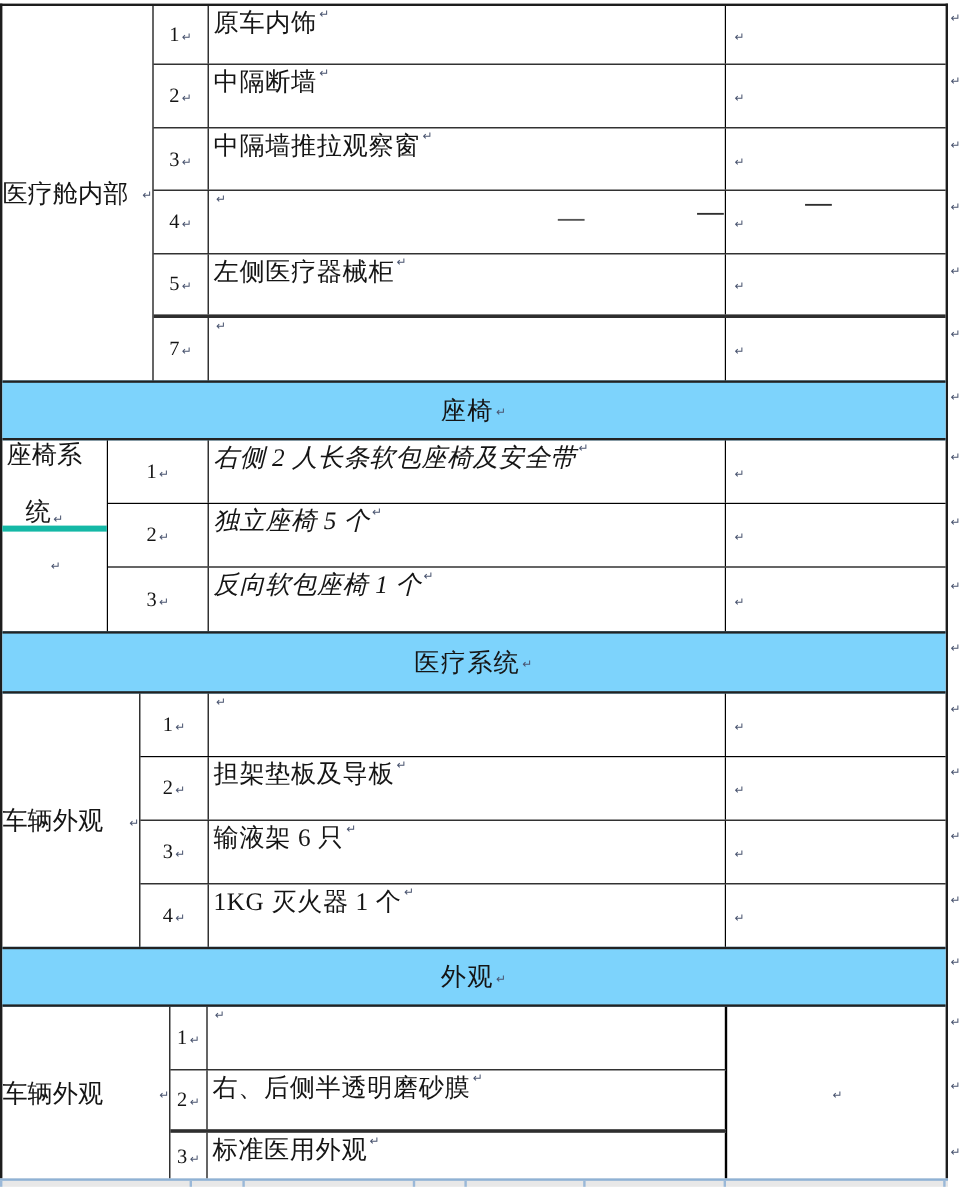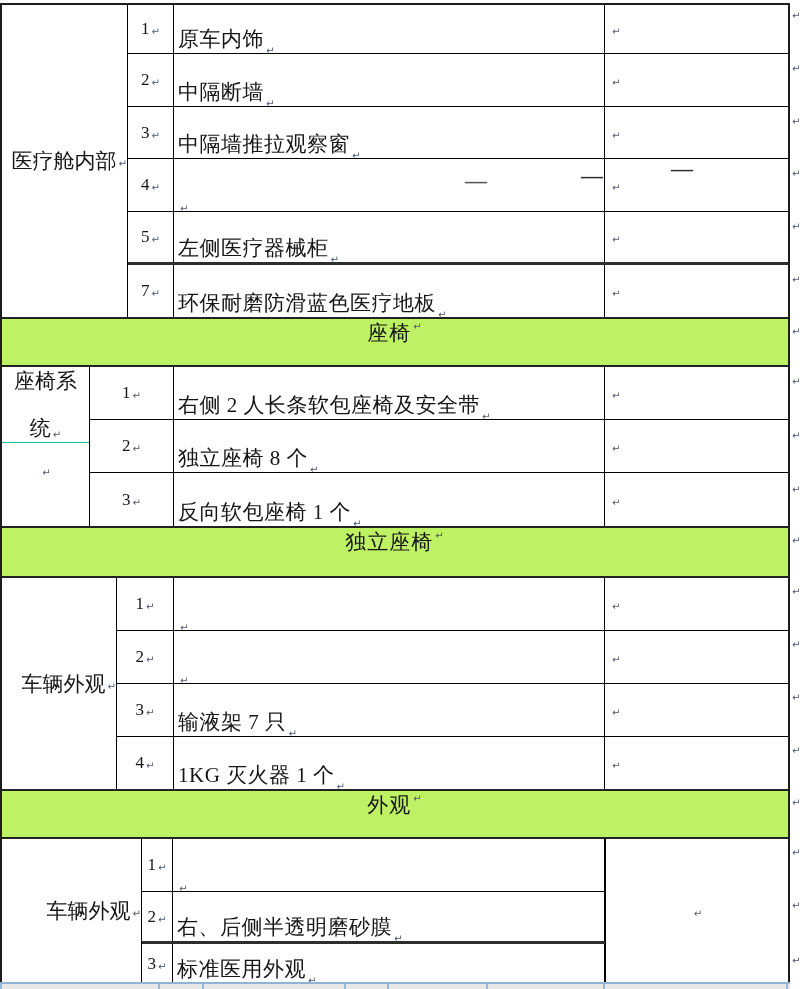"原车内饰" .desc { align-items: flex-end -> flex-start }
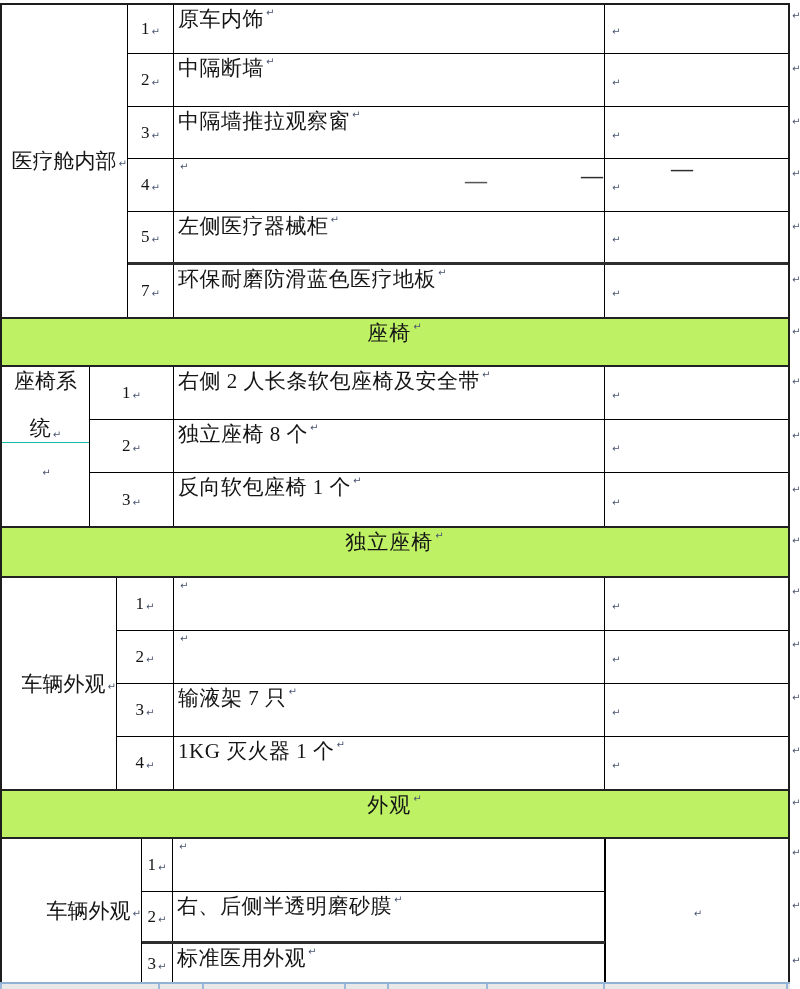"医疗舱内部" .cat { justify-content: flex-end -> space-between }
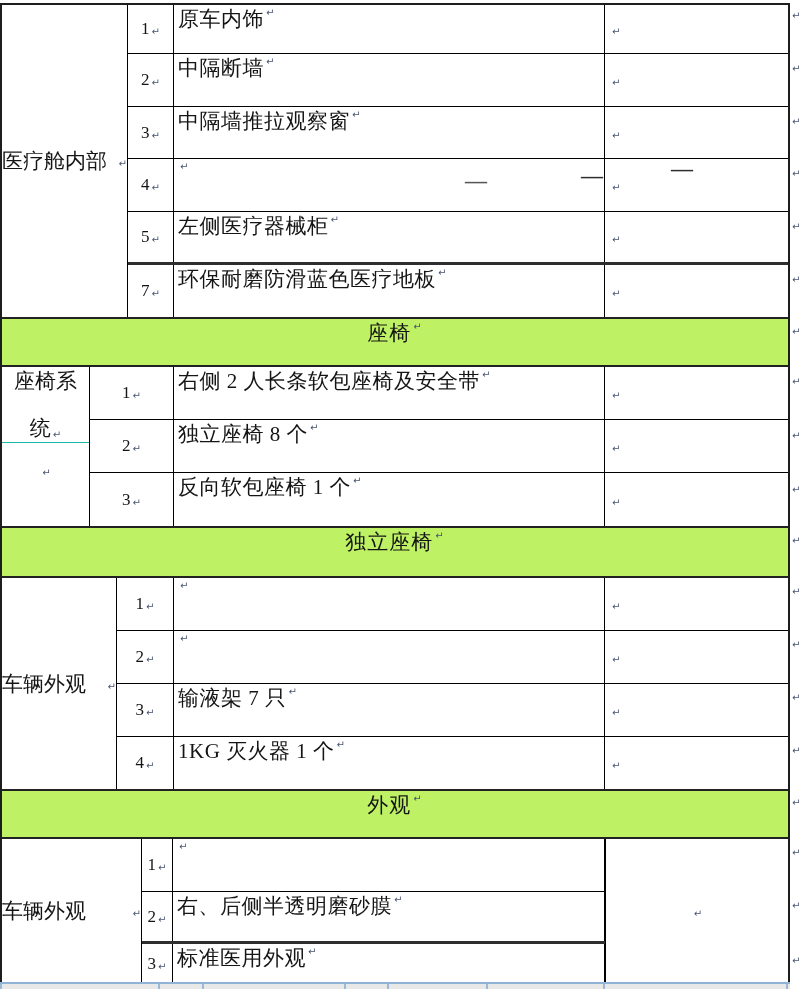"环保耐磨防滑蓝色医疗地板" span { html: <span>环保耐磨防滑蓝色医疗地板</span> -> none }
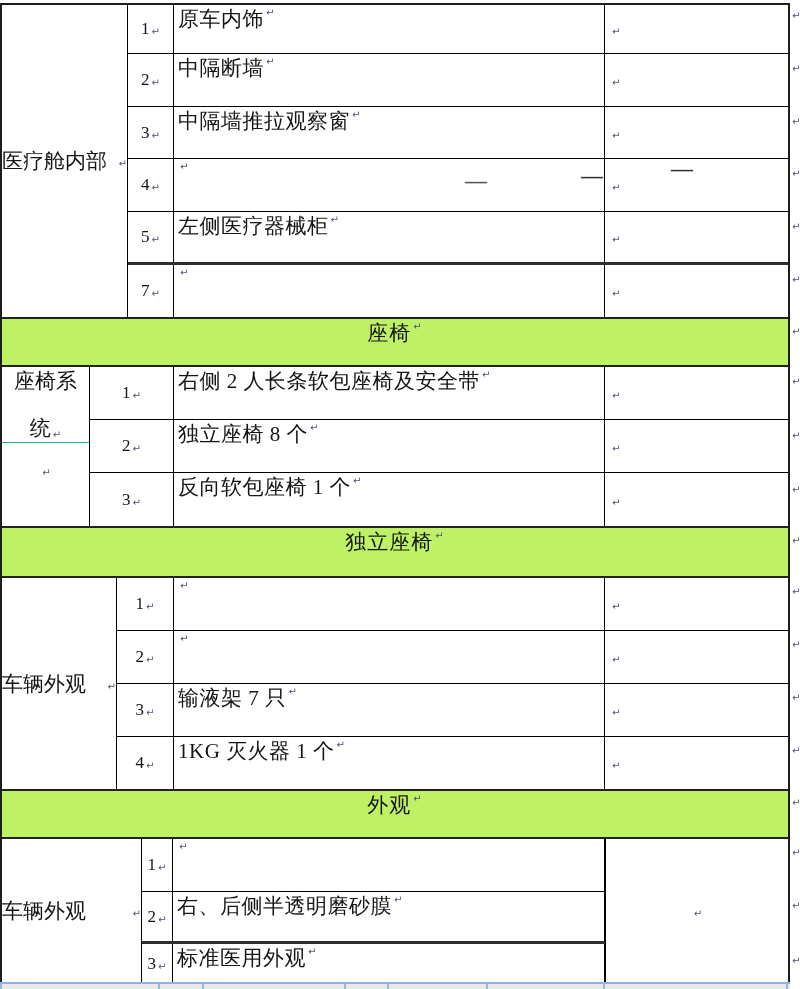"座椅" .hdr { align-items: flex-start -> center; background: #bef264 -> #7dd3fc }
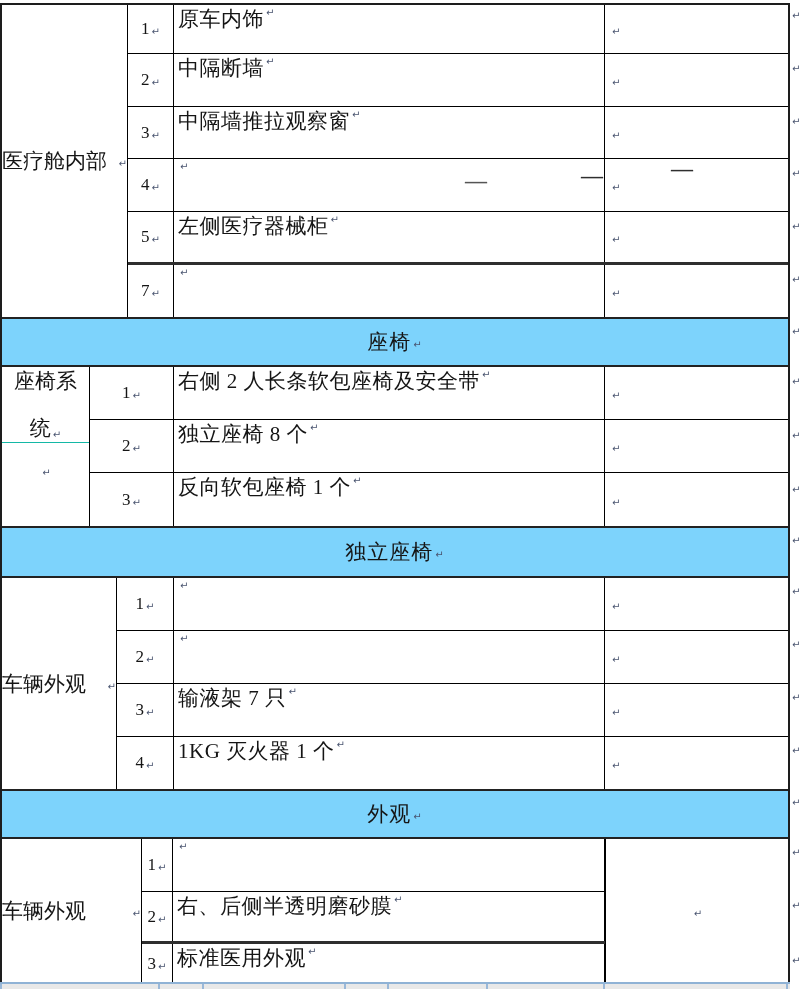"座椅系统 ↵" .cat2a { border-bottom: 1px solid #14b8a6 -> 5px solid #14b8a6; justify-content: center -> flex-start }
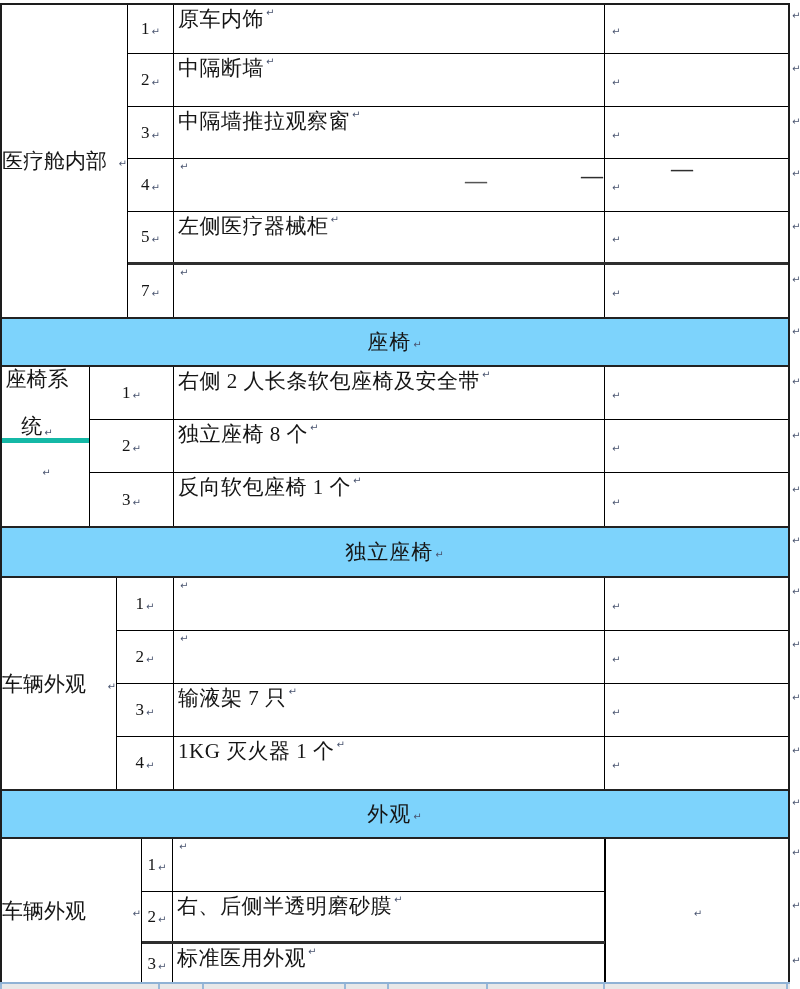"右侧 2 人长条软包座椅及安全带" .s2 .desc { font-style: none -> italic }
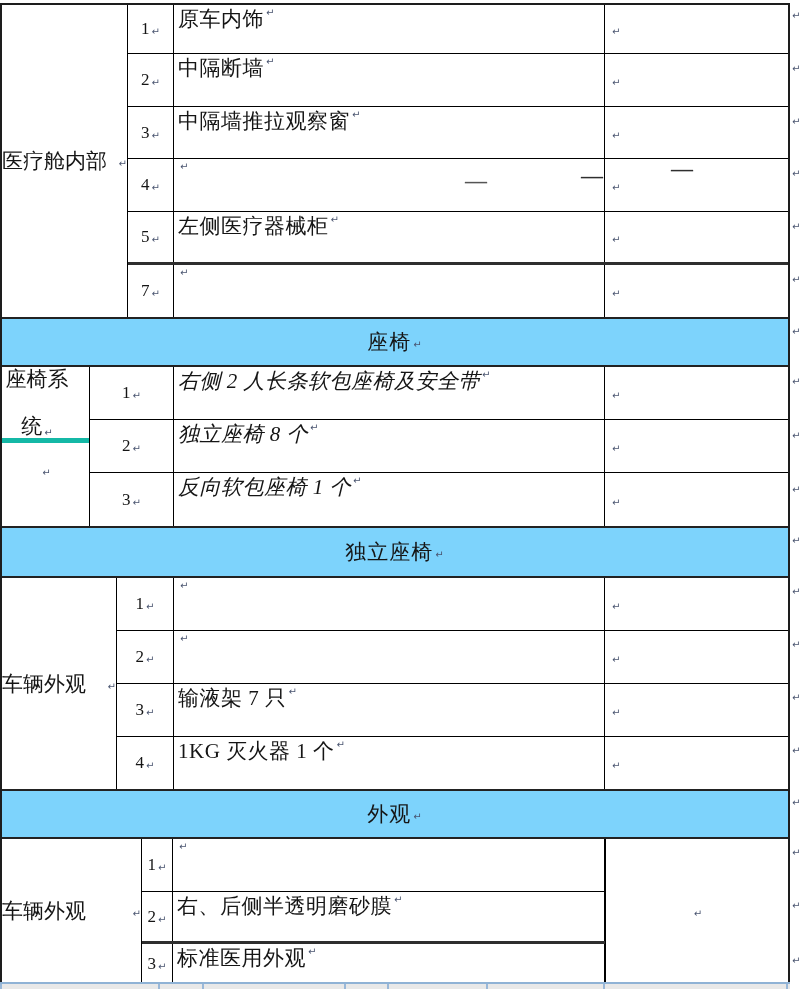"独立座椅 8 个" span { text: 8 -> 5 }
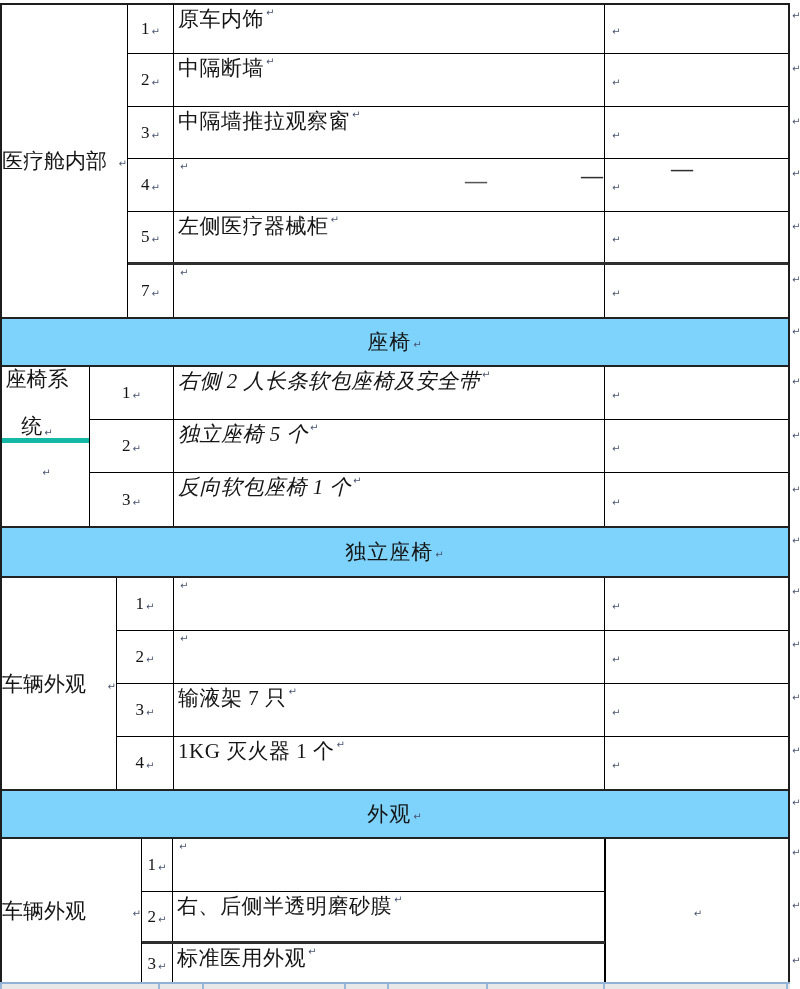"独立座椅" span { text: 独立座椅 -> 医疗系统 }
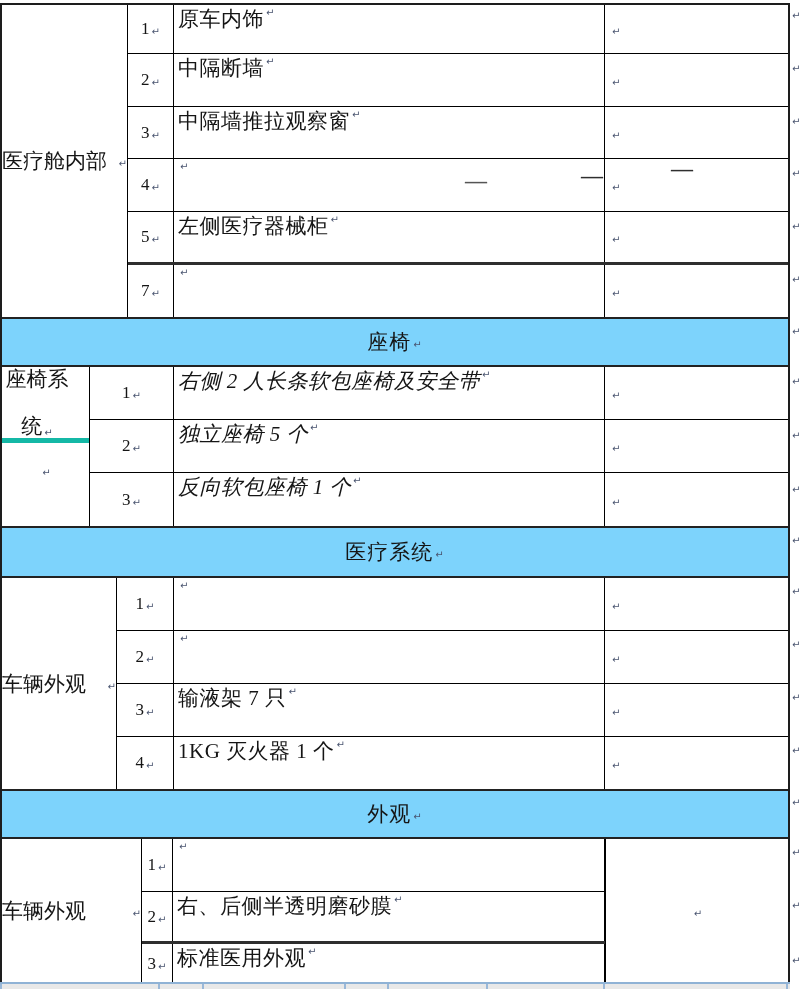"担架垫板及导板" span { html: none -> <span>担架垫板及导板</span> }
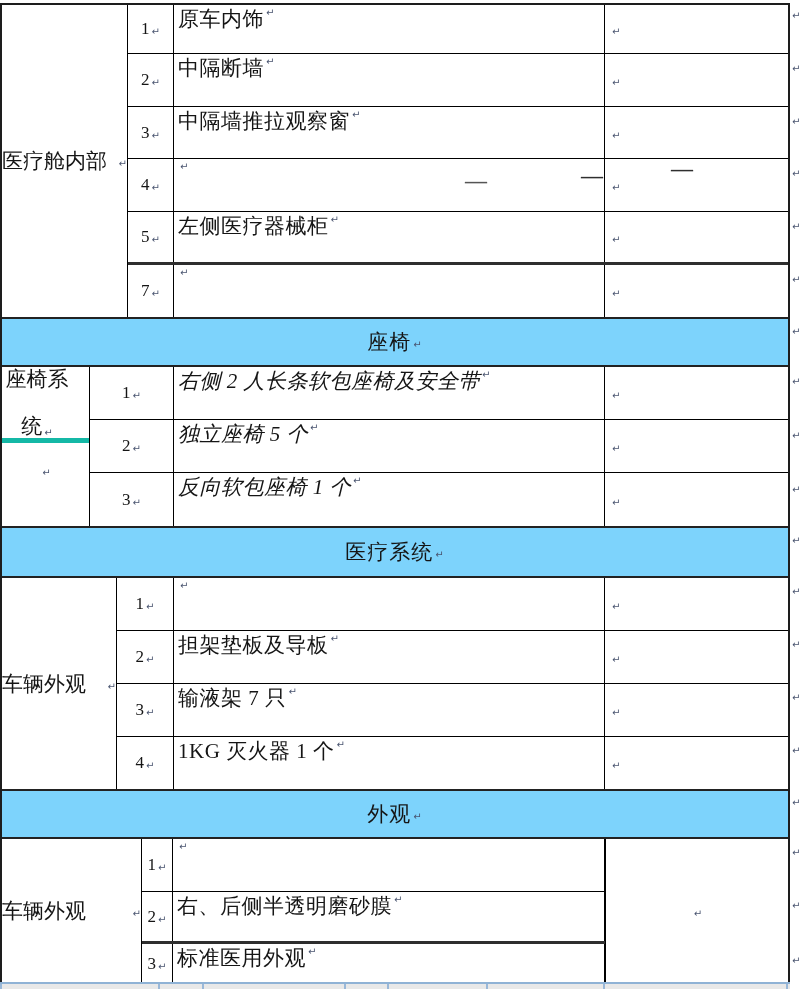"输液架 7 只" span { text: 7 -> 6 }
